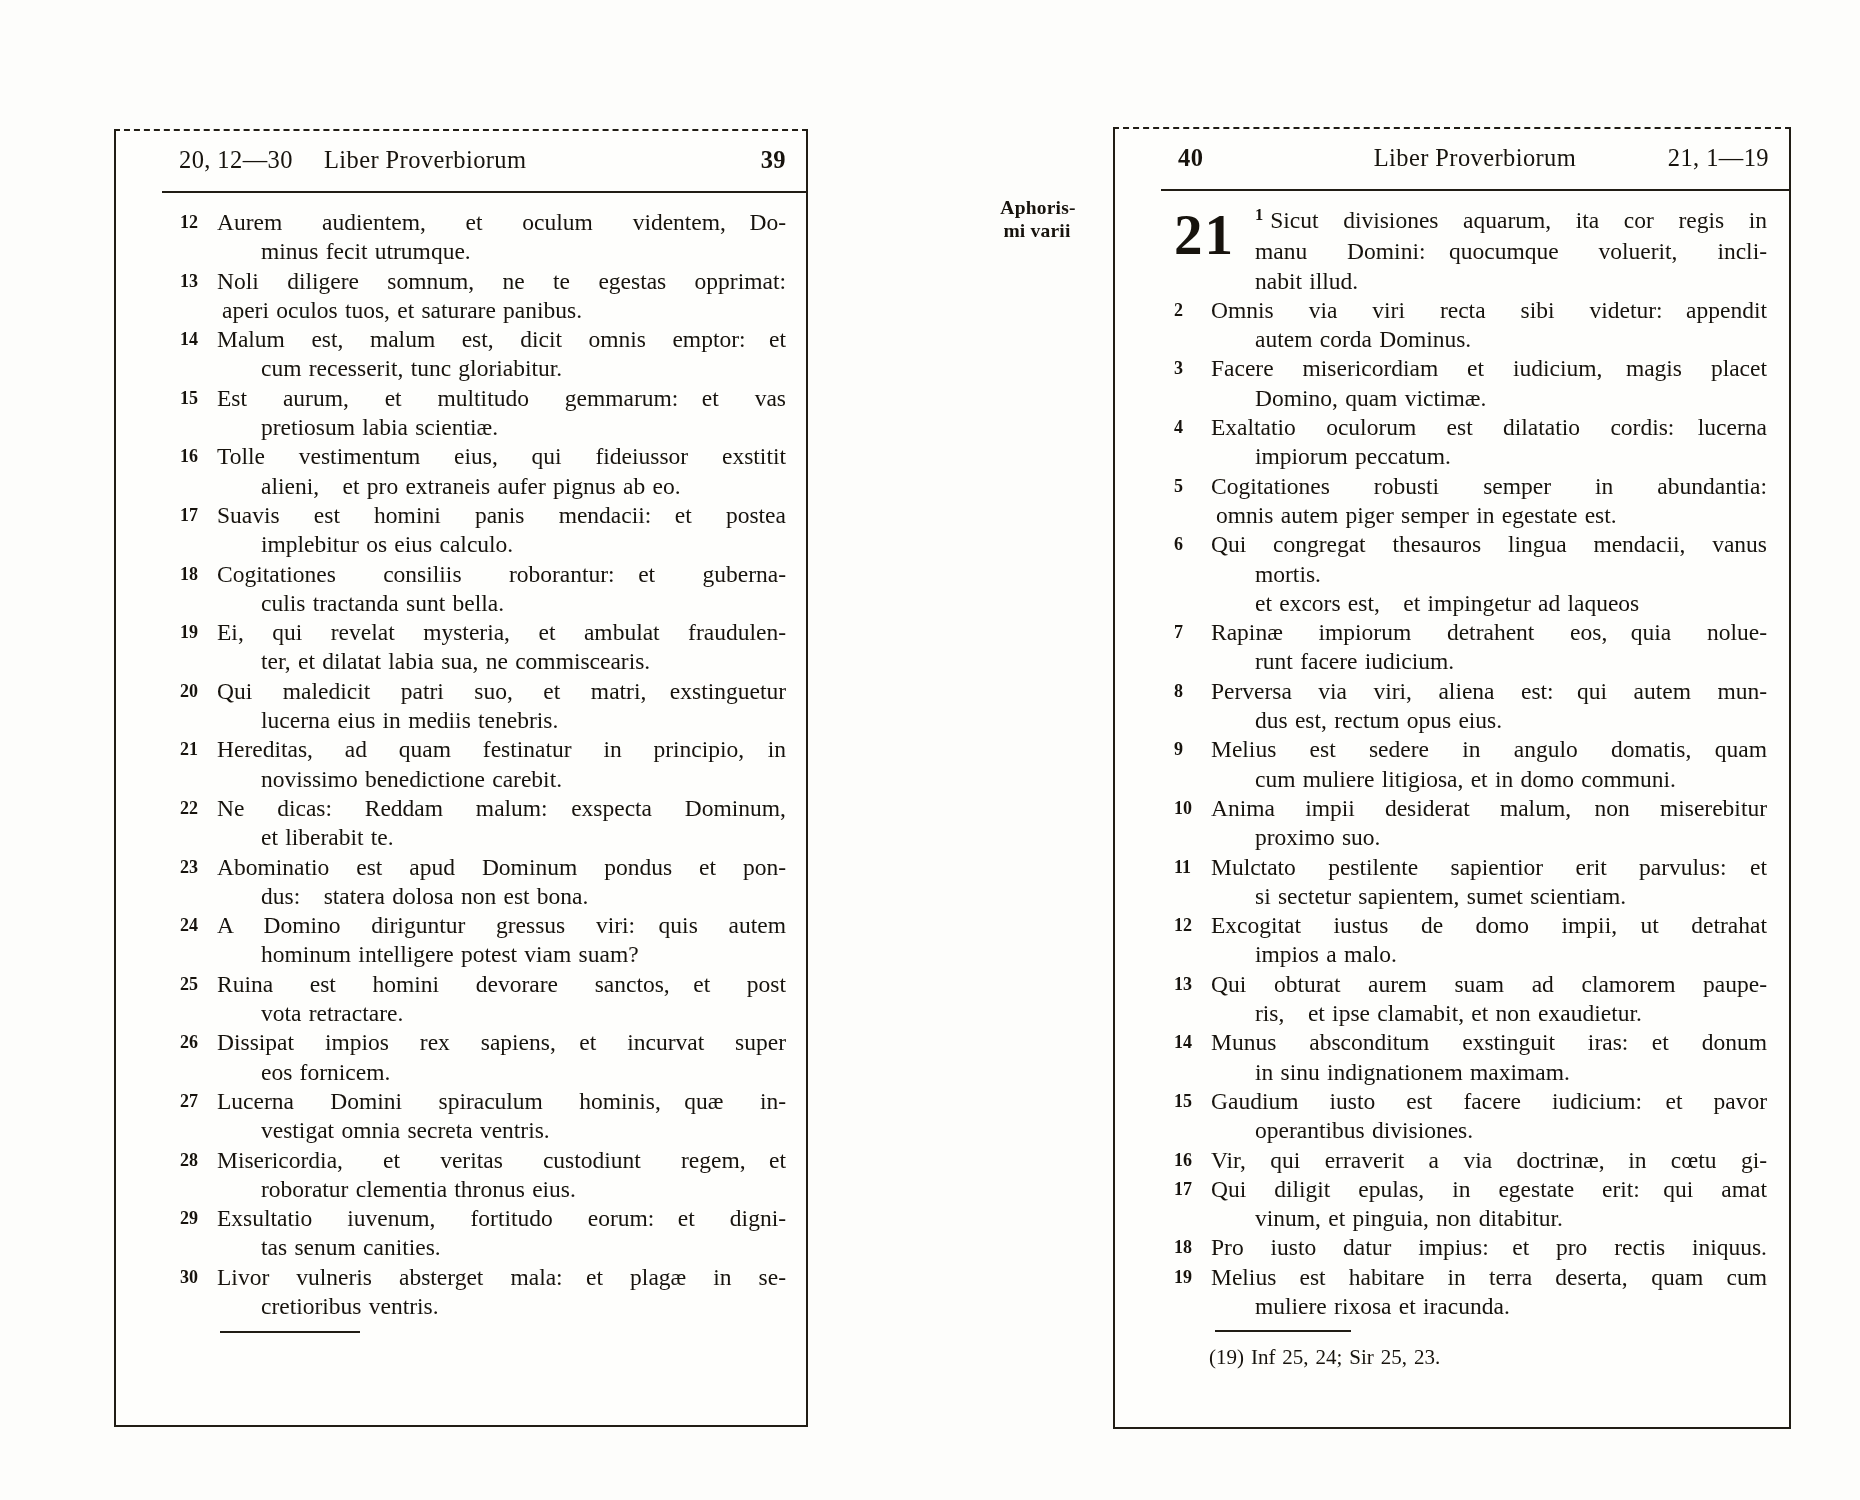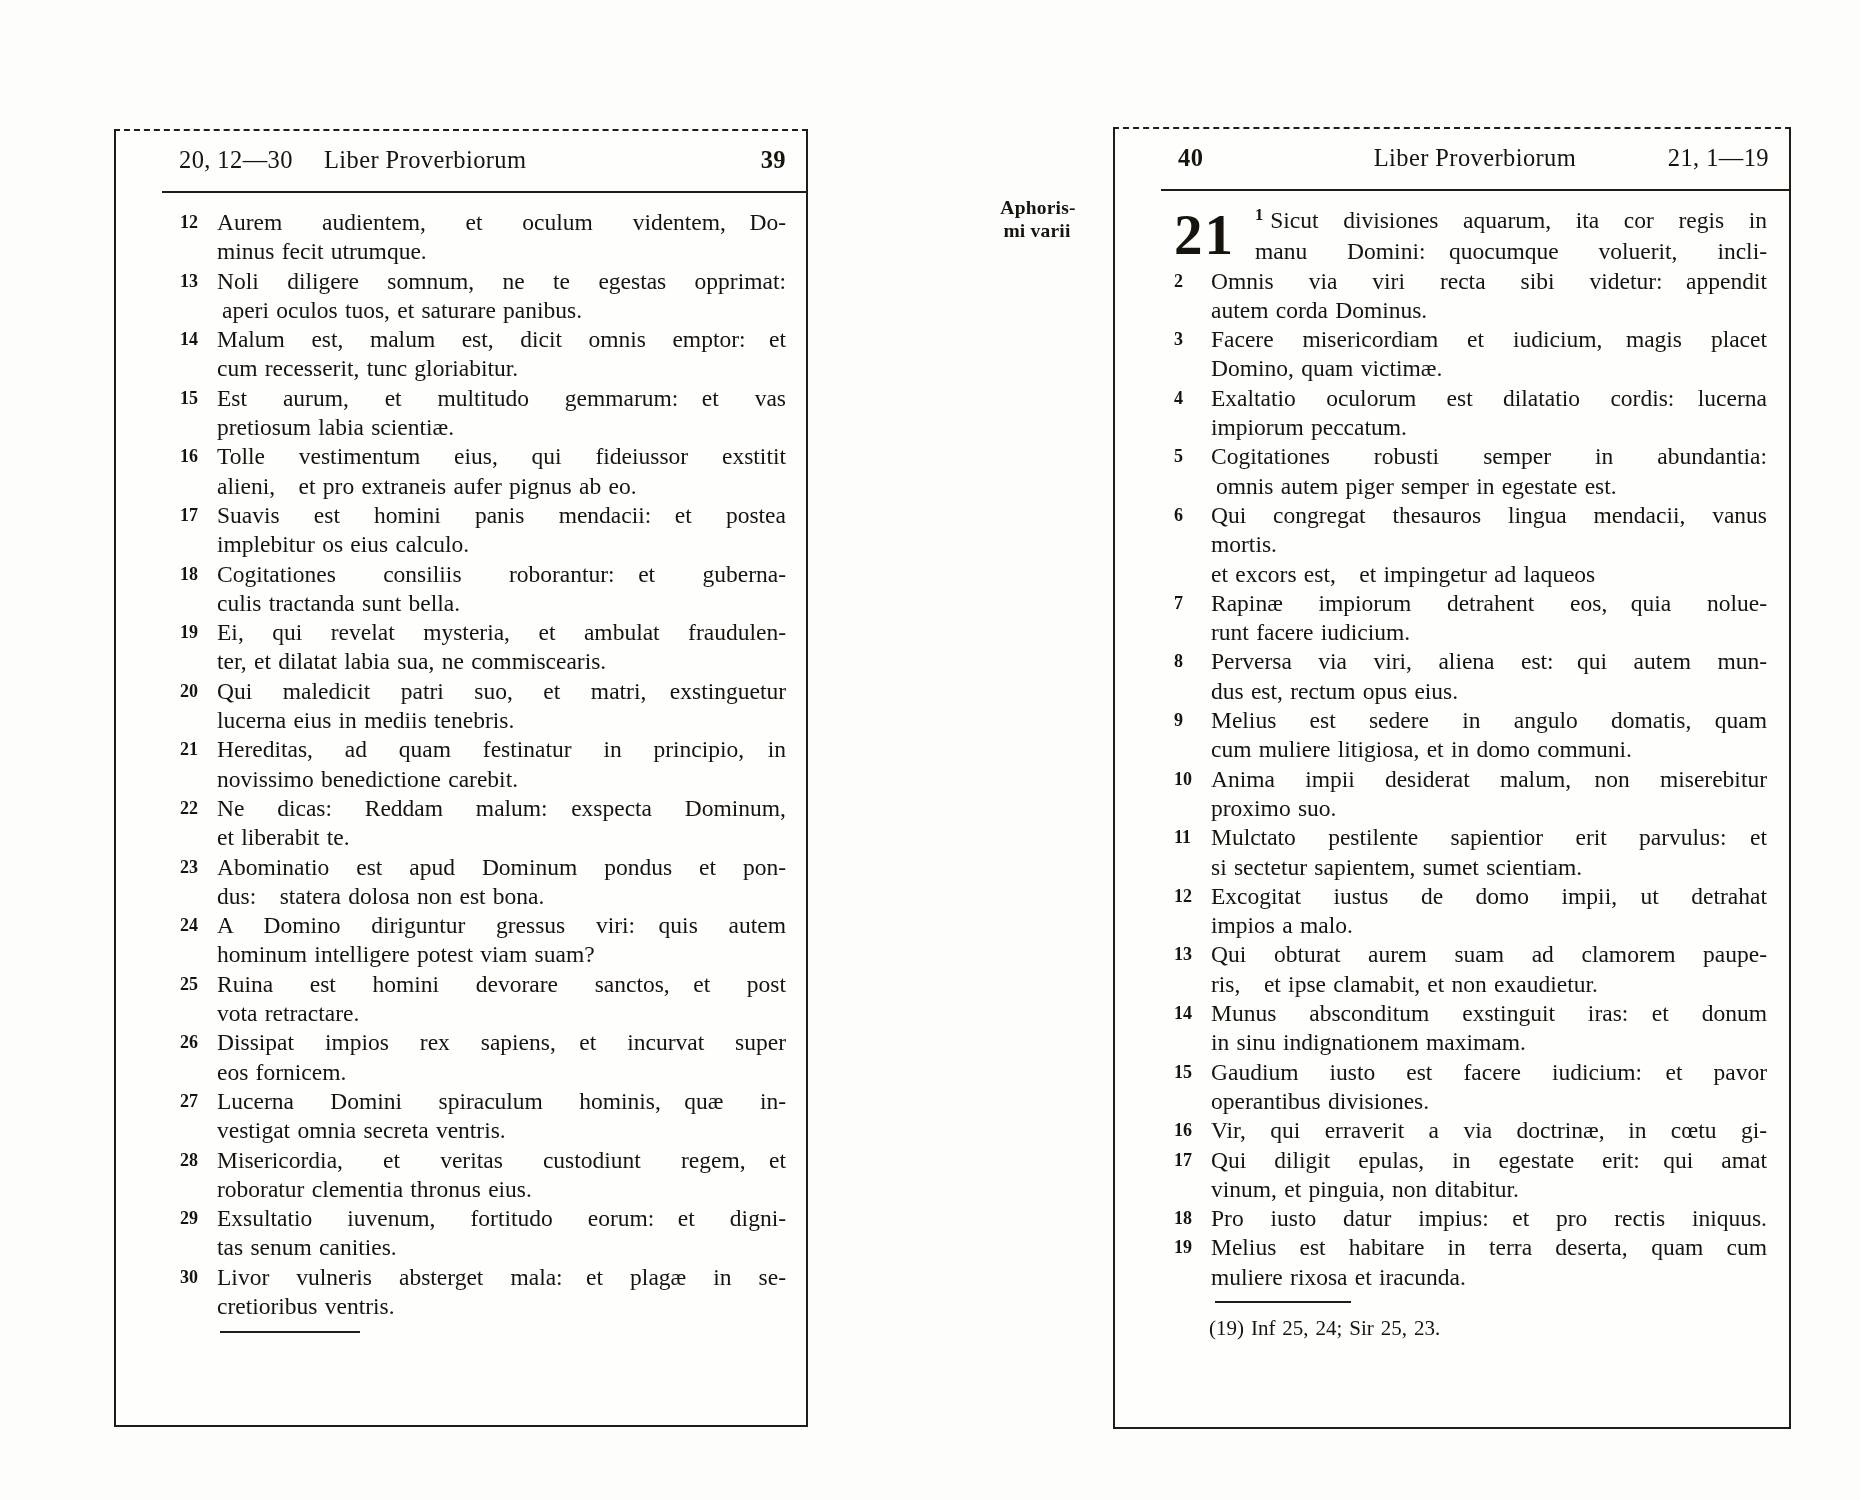"minus fecit utrumque." .line.cont { margin-left: none -> 44px }
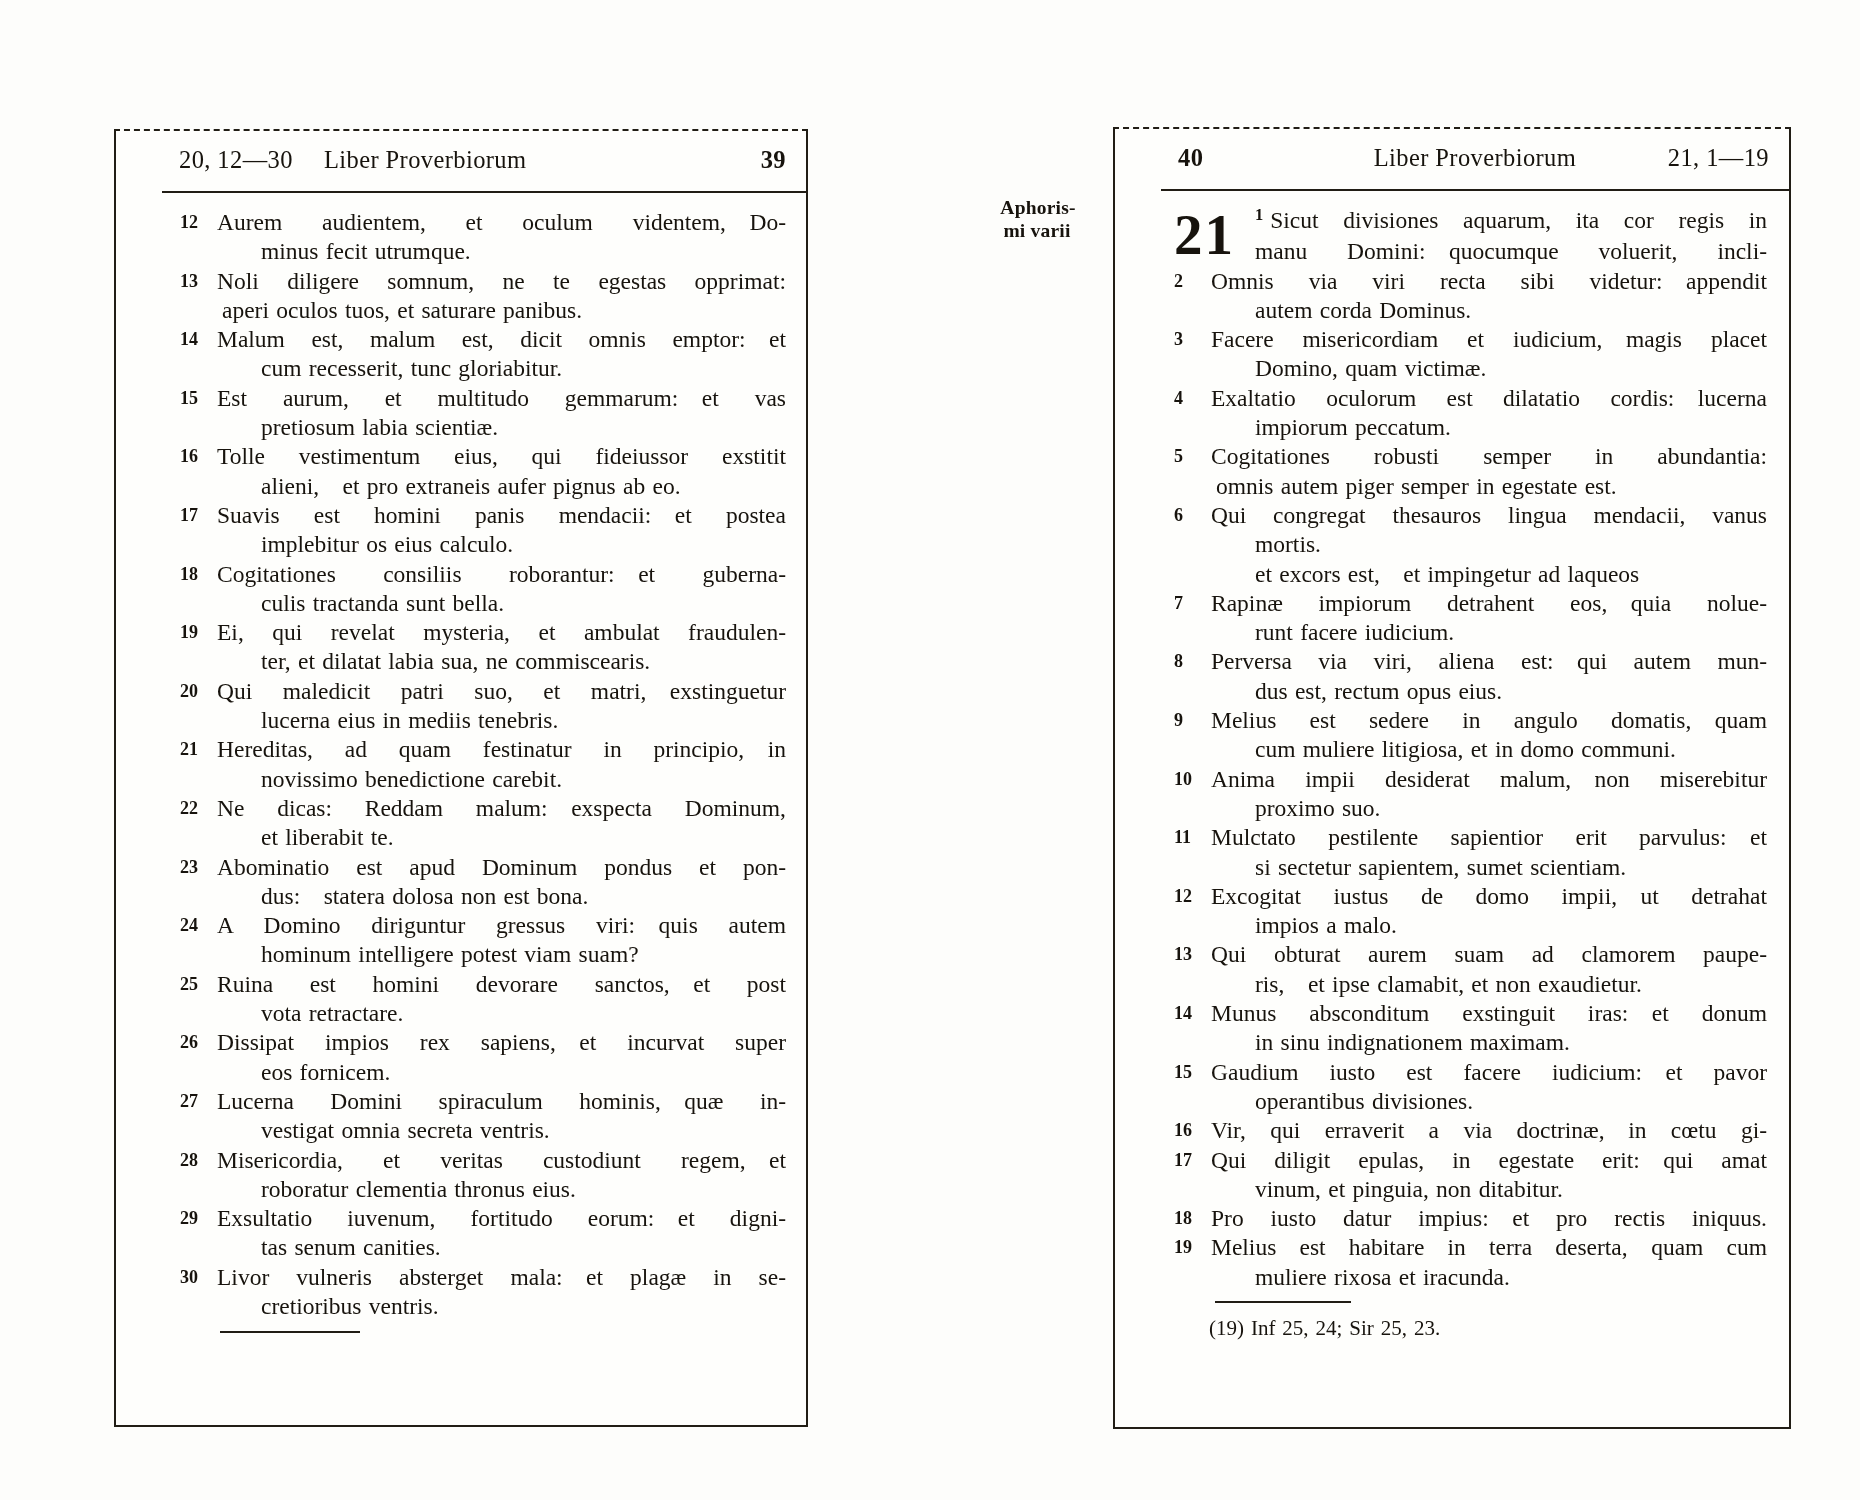"nabit illud." div.line { html: none -> <div>nabit illud.</div> }
